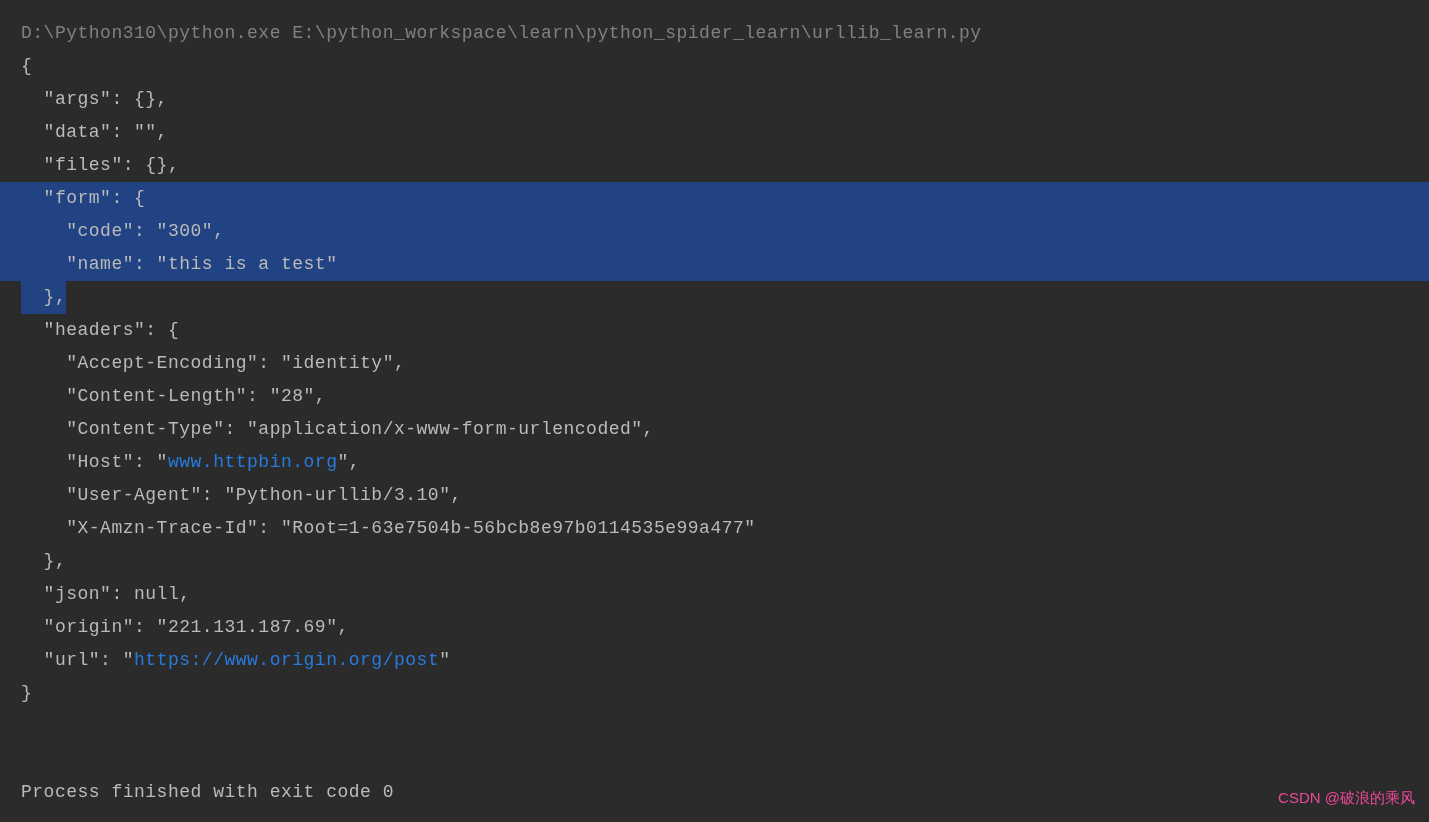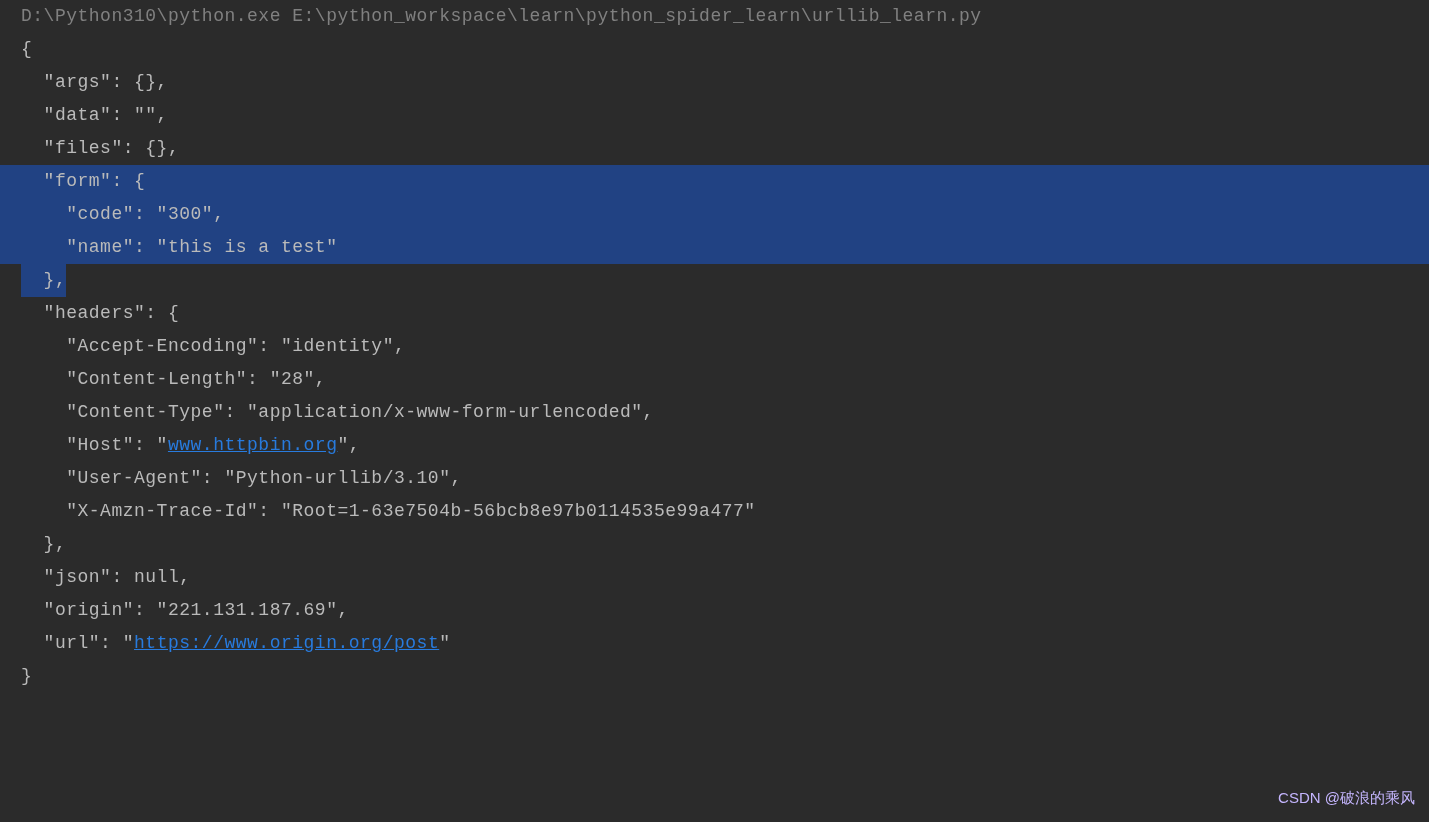"D:\Python310\python.exe" .console { padding-top: 0 -> 17px }
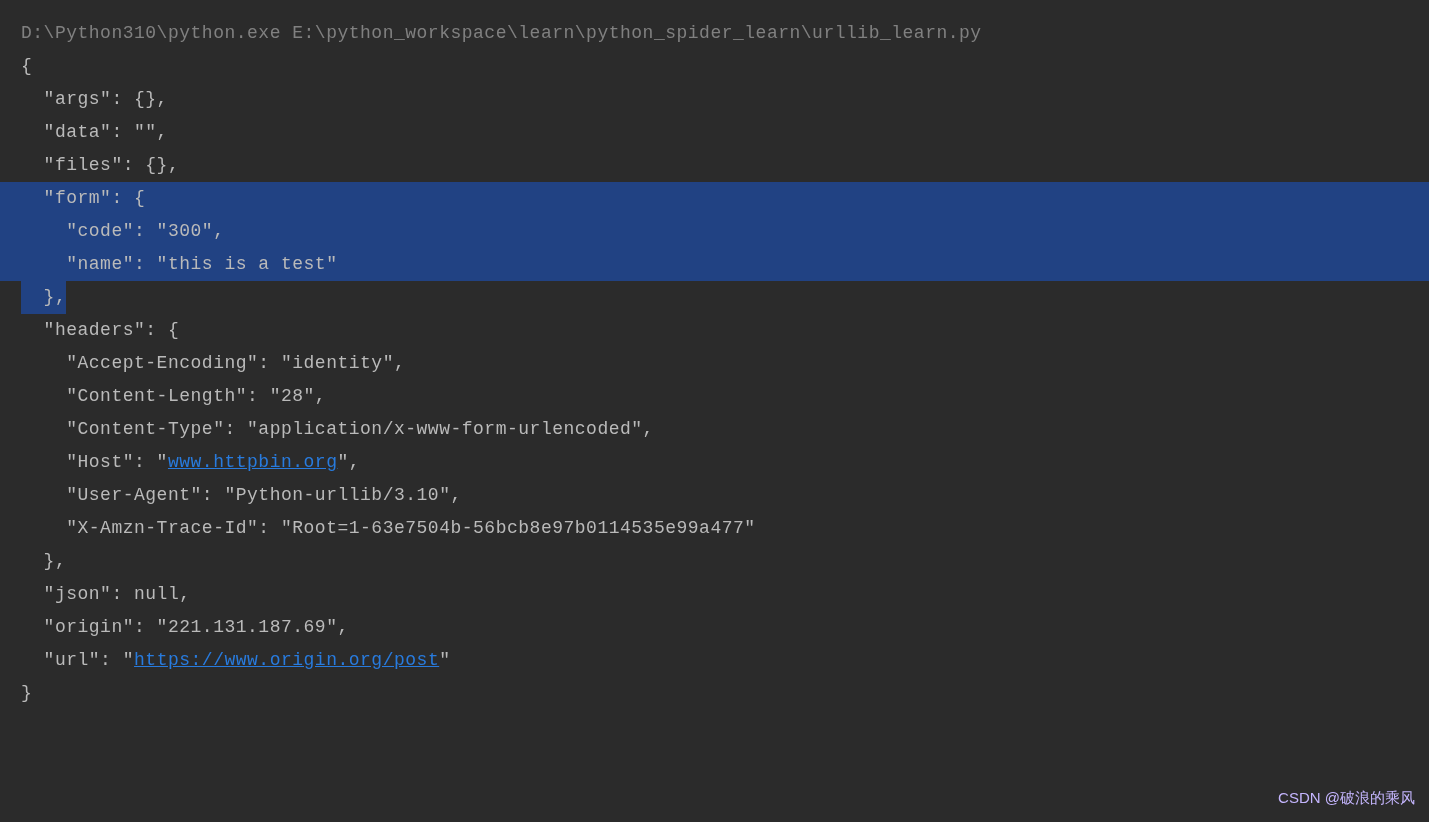"www.httpbin.org" a.link { text-decoration: underline -> none }
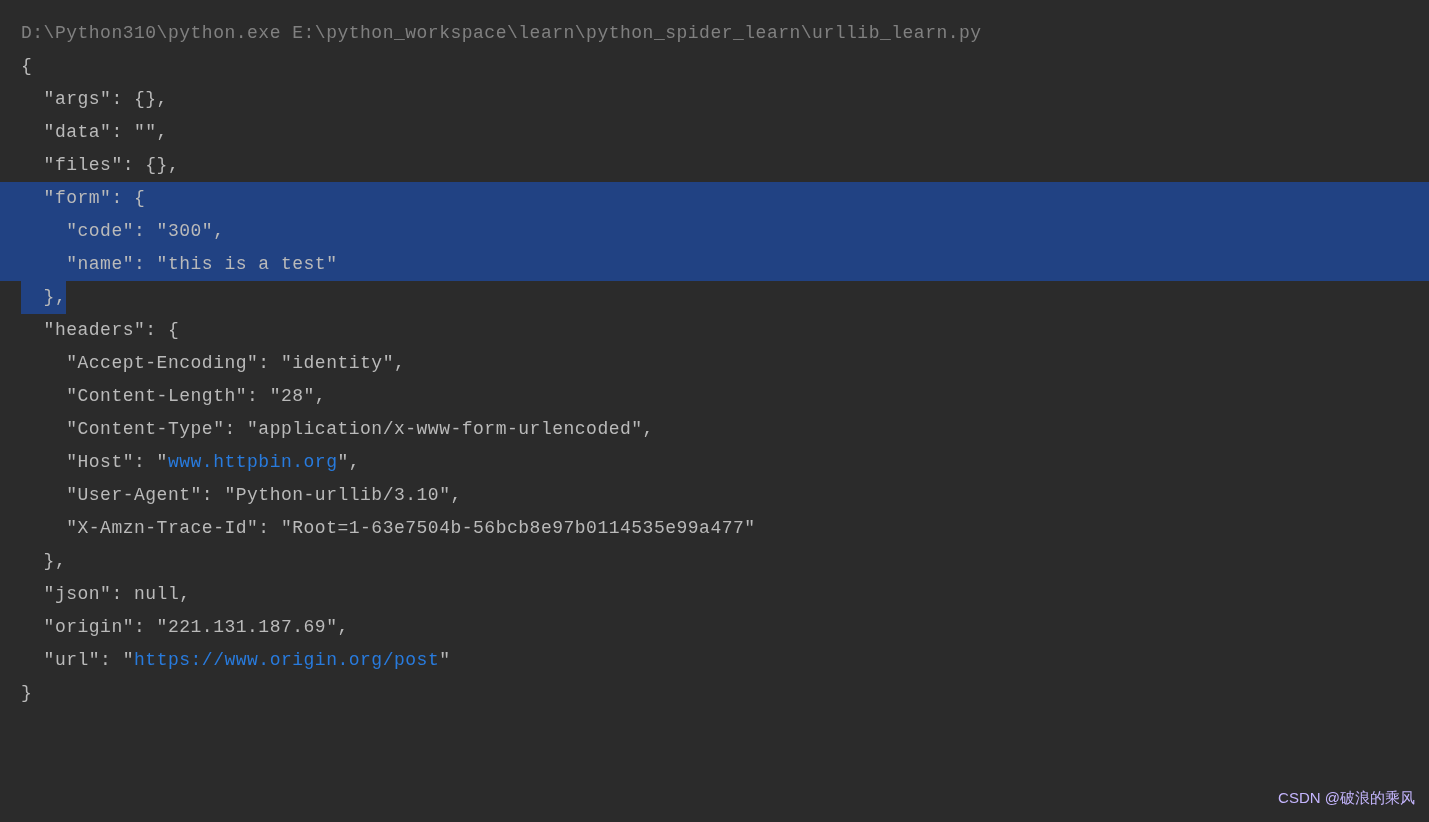"Process finished with exit code" div.line { html: none -> <div>Process finished with exit code 0</div> }
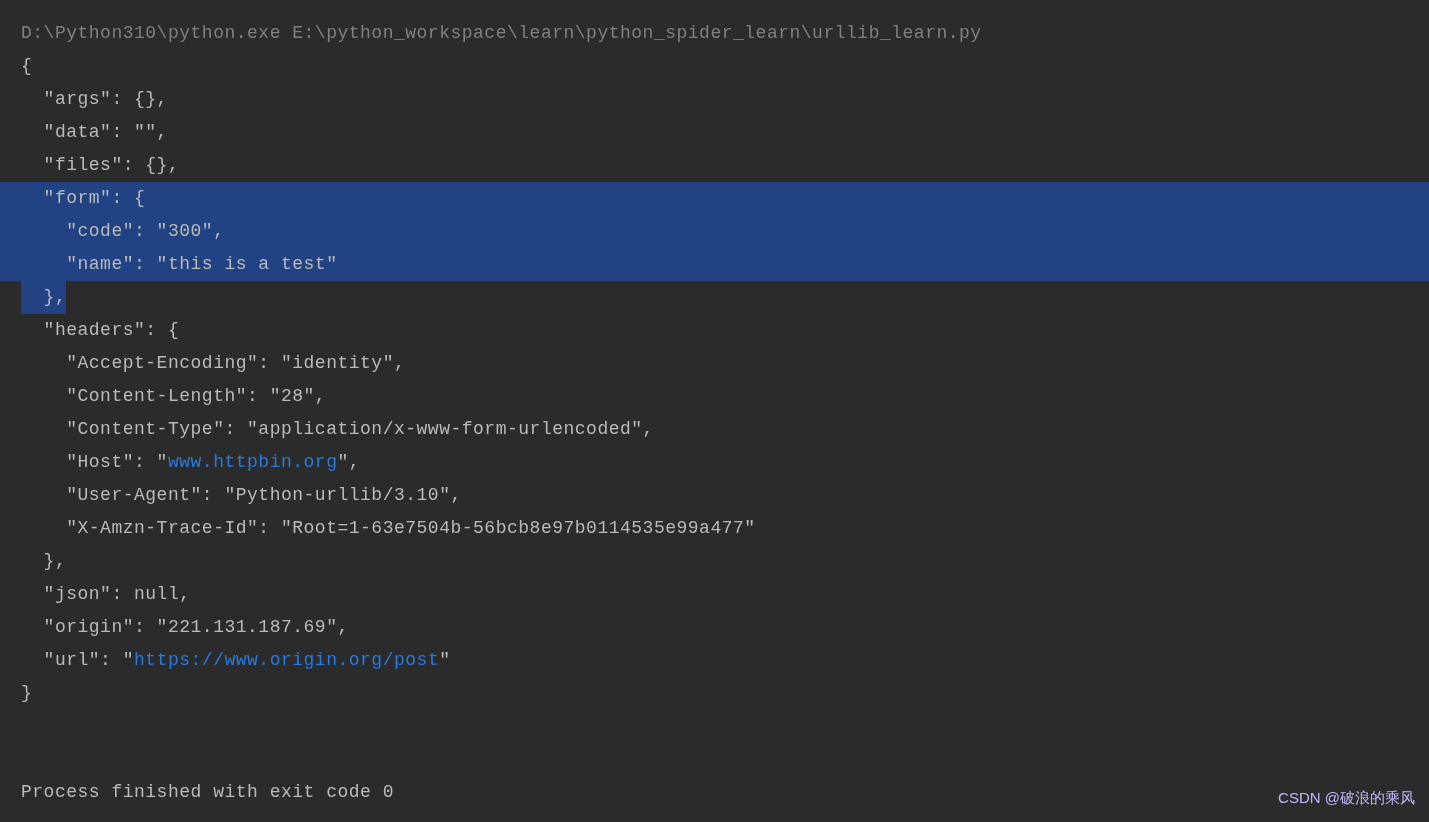"CSDN @破浪的乘风" .watermark { color: #c4b5fd -> #ec4899 }
